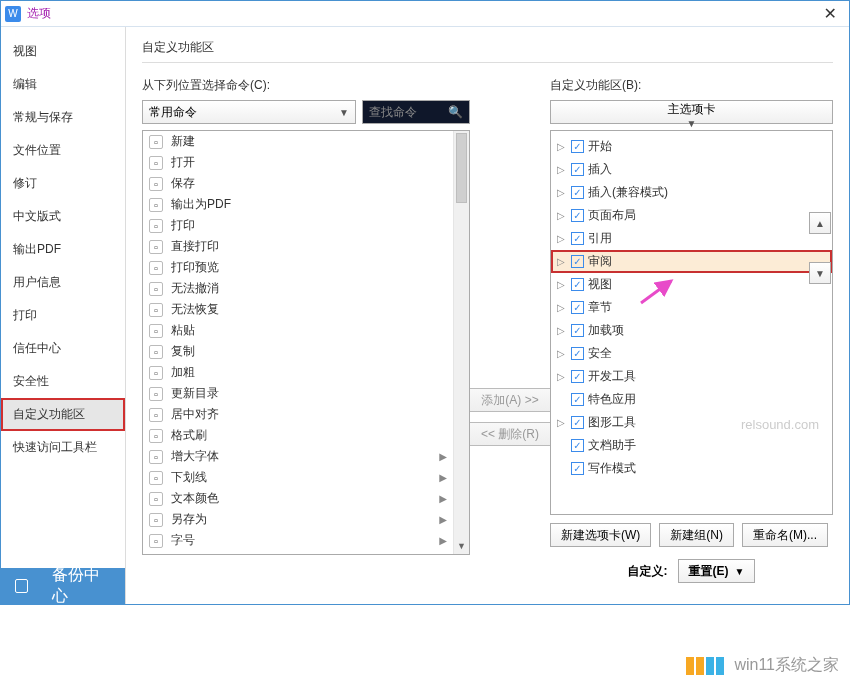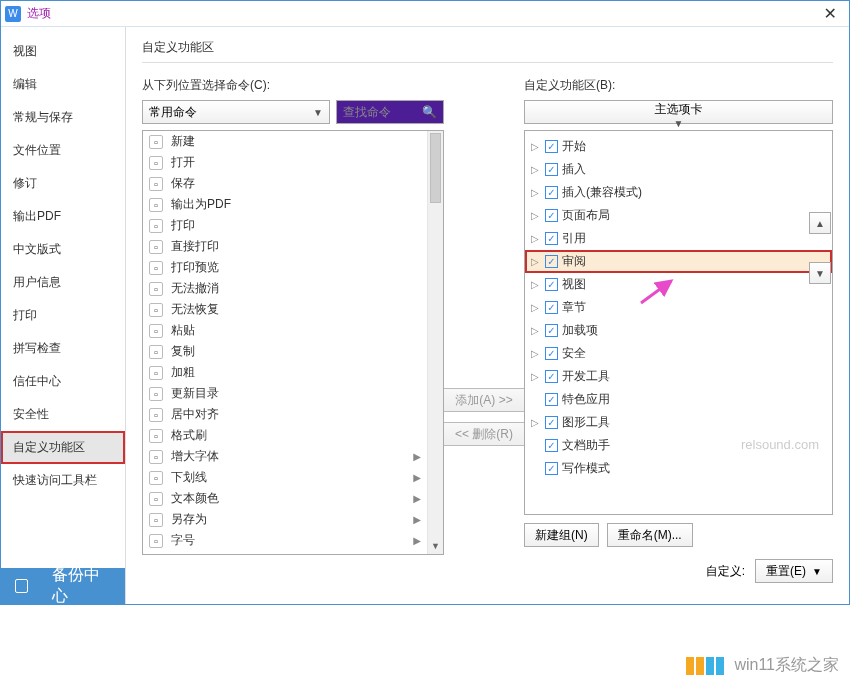"从下列位置选择命令(C):" .left-col { width: 302px -> 328px }
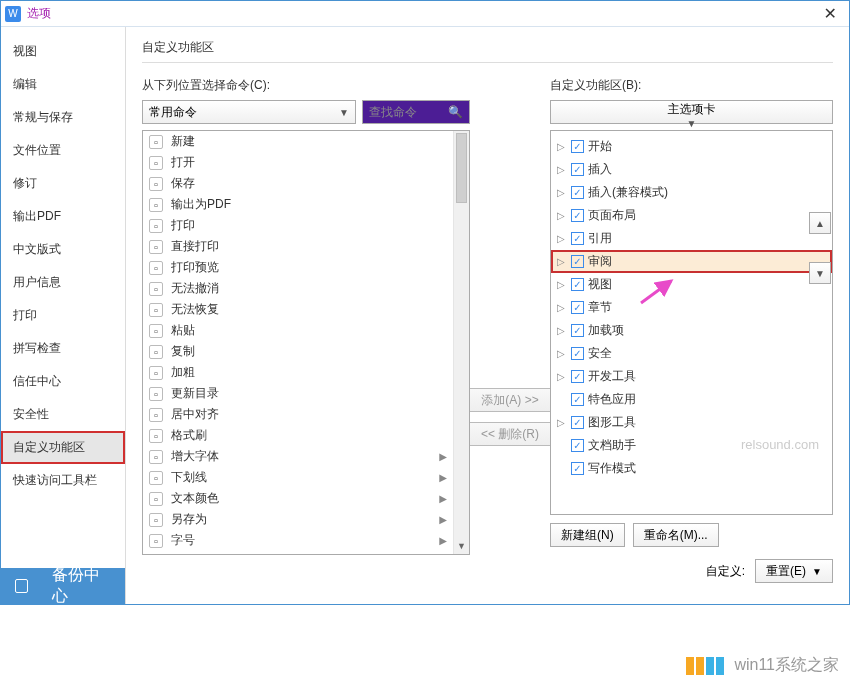"查找命令" .searchbox { background: #4c1d95 -> #0f172a }
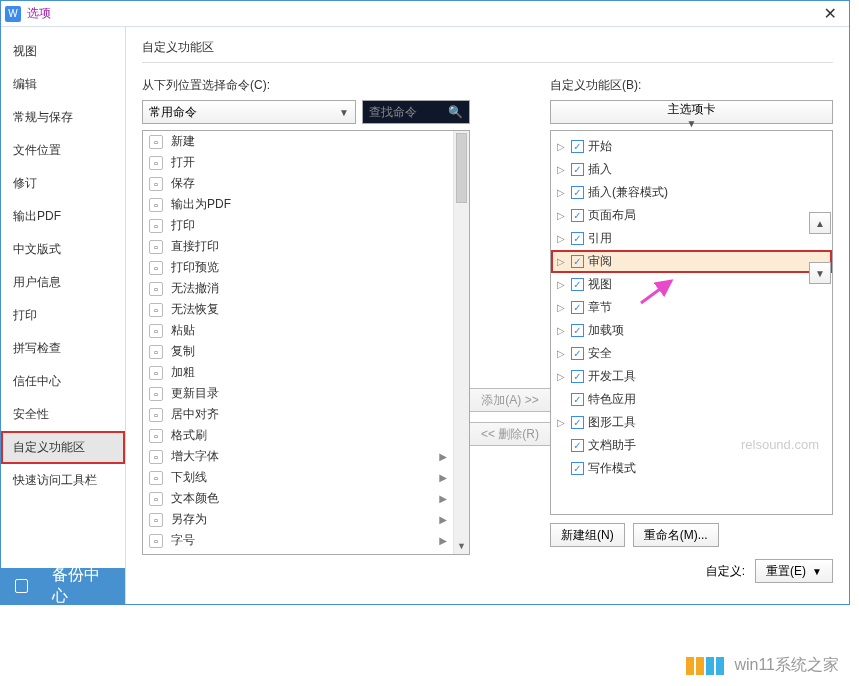"输出PDF" div.sidebar-item { order: before "中文版式" -> after "中文版式" }
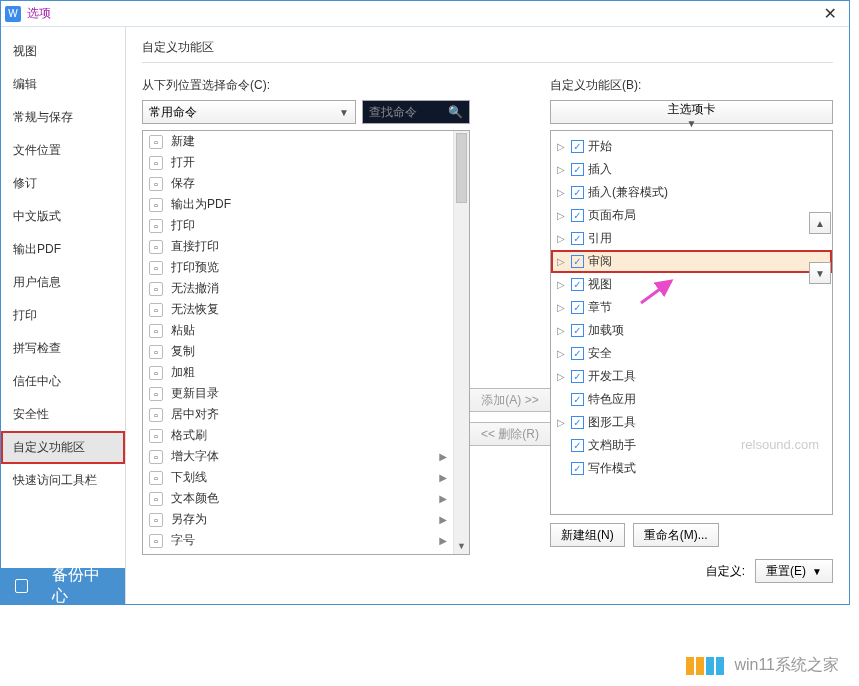"拼写检查" div.sidebar-item { html: <div>拼写检查</div> -> none }
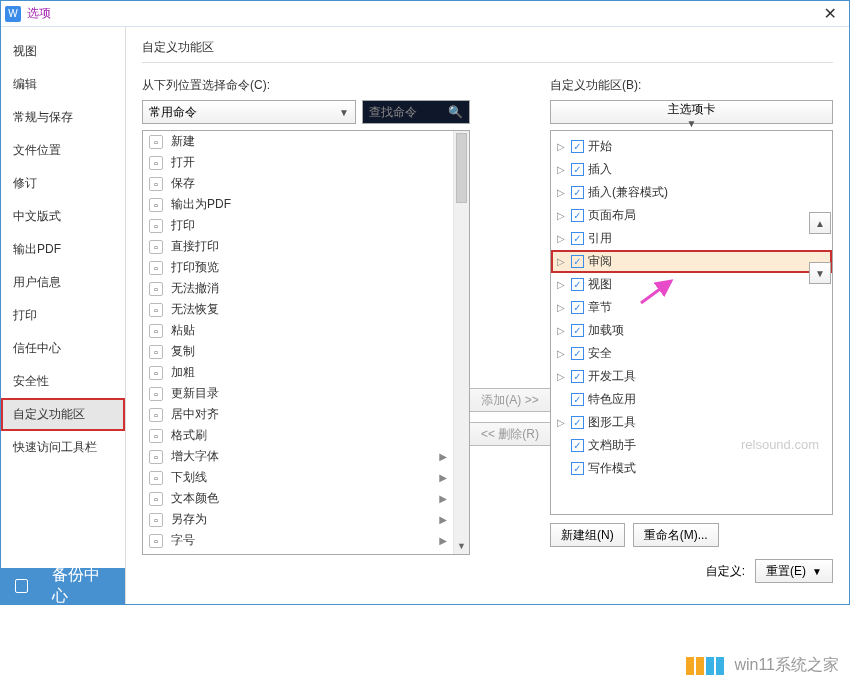"relsound.com" .watermark { top: 410px -> 390px }
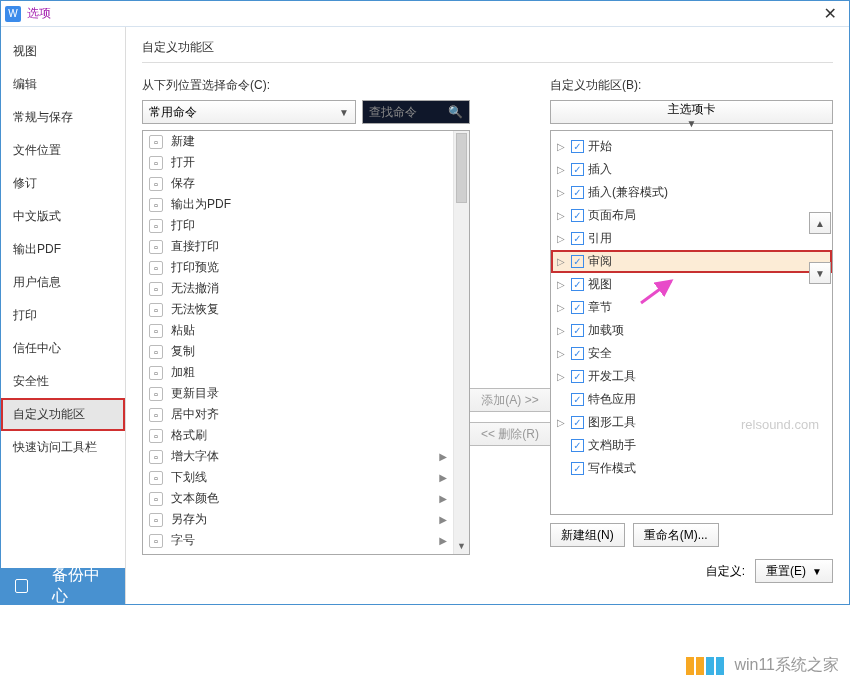"新建选项卡(W)" div.btn { html: none -> <div>新建选项卡(W)</div> }
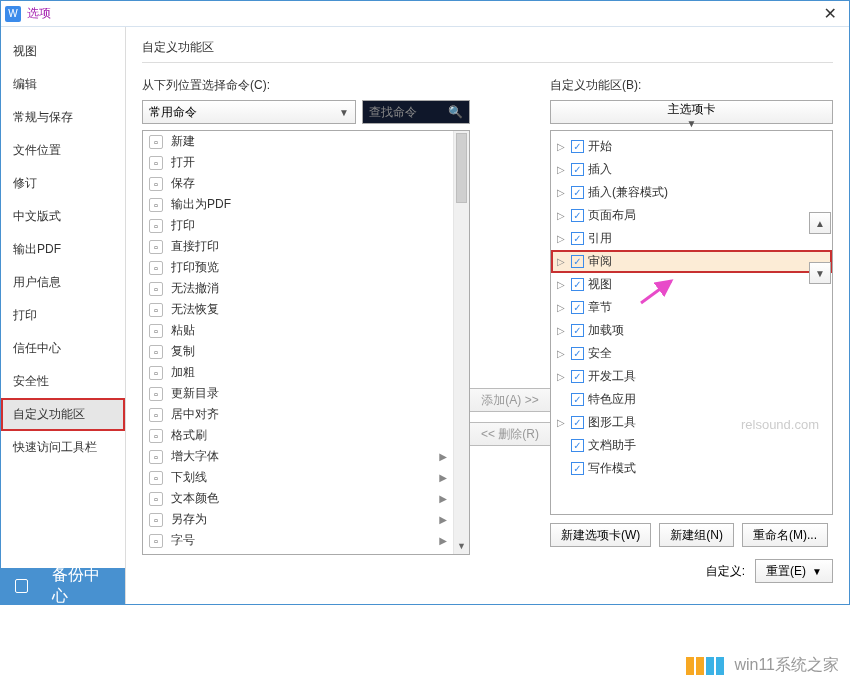"自定义:" .bottomrow.right { font-weight: none -> bold; justify-content: flex-end -> center }
